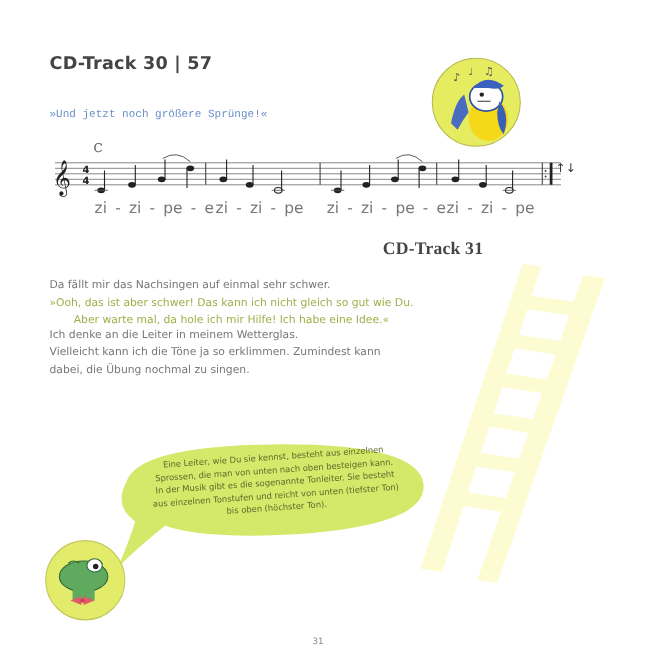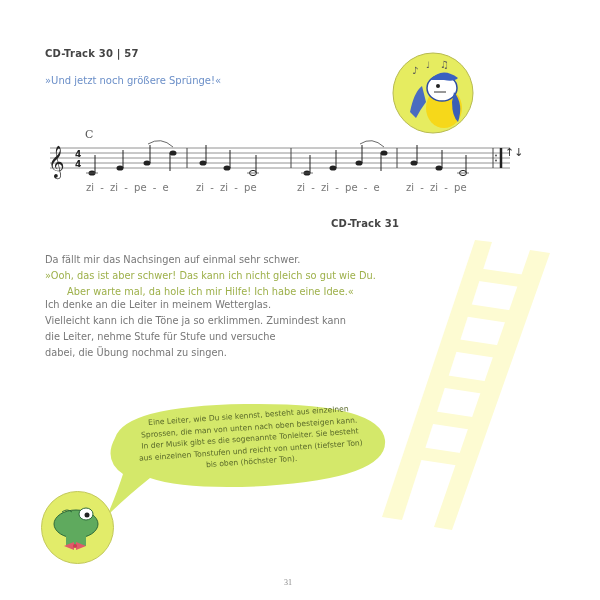"CD-Track 30 | 57" .track { font-size: 10px -> 16px }
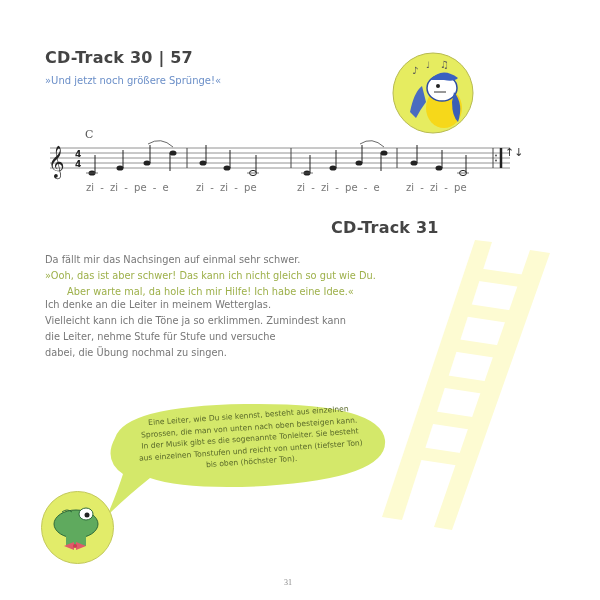"»Und jetzt noch größere Sprünge!«" div.abs { font-family: none -> Liberation Mono, monospace; top: 75px -> 99px }
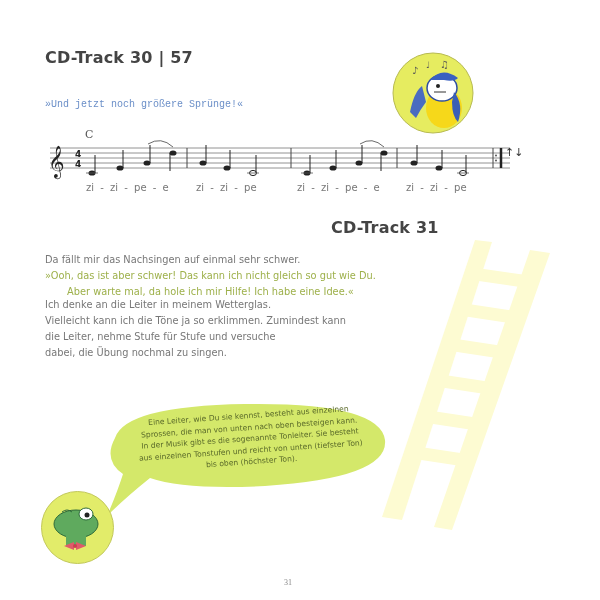"zi - zi - pe" .lyric { font-size: 10px -> 14px }
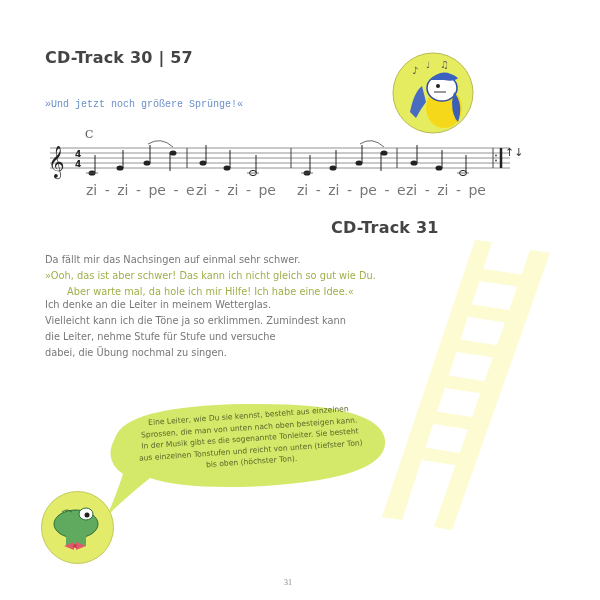"CD-Track 31" div.abs { font-family: none -> Liberation Serif, serif; left: 331px -> 348px }
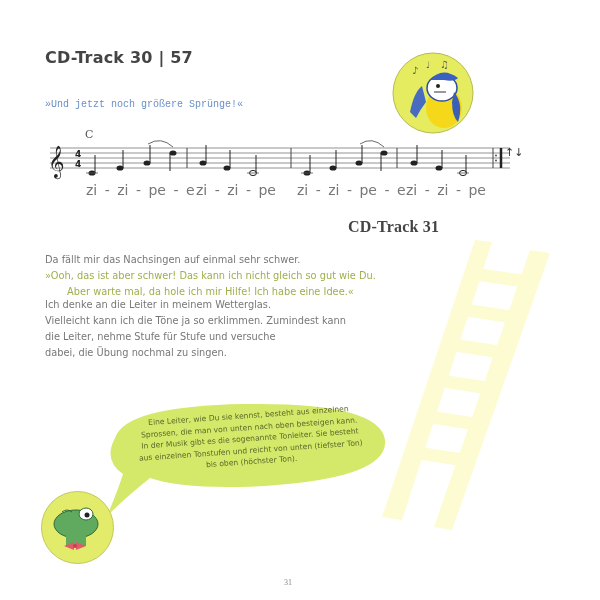"die Leiter, nehme Stufe für" div { html: <div>die Leiter, nehme Stufe für Stufe und versuche</div> -> none }
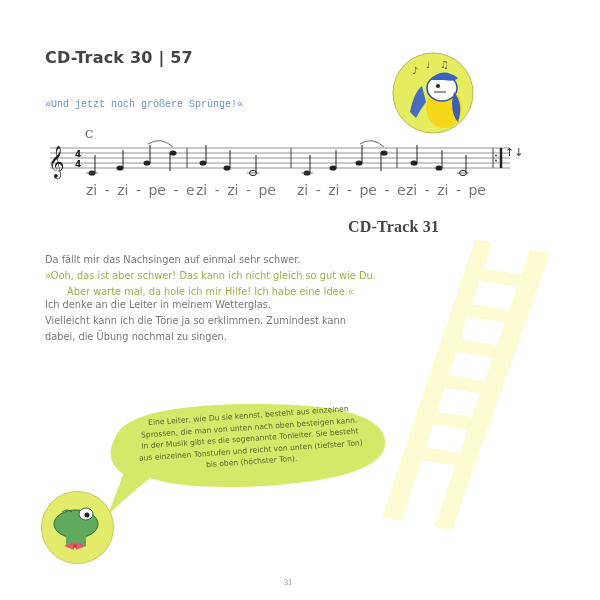"31" div.abs { font-family: Liberation Serif, serif -> none }
